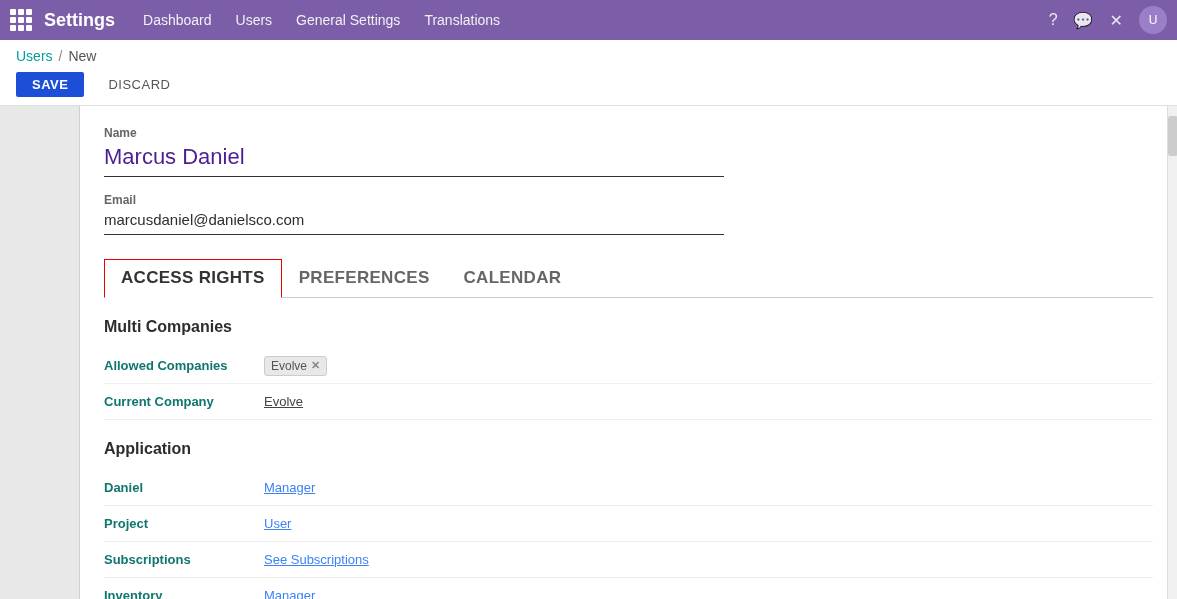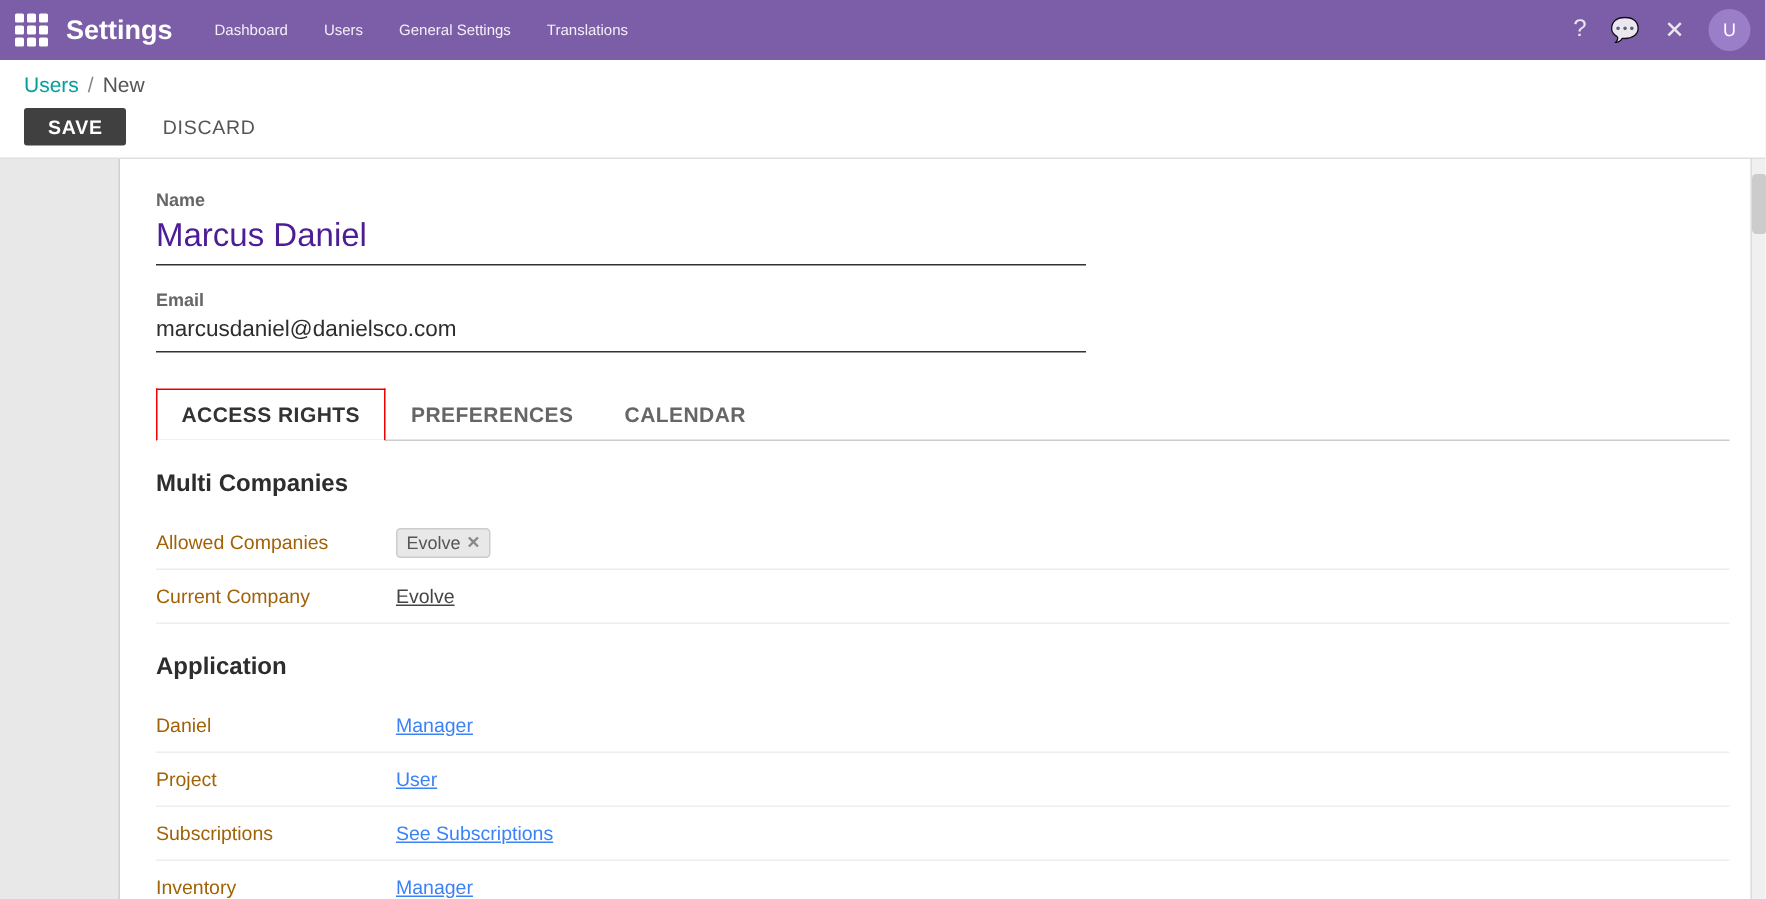"Dashboard" .nav-link { font-size: 10px -> 14px }
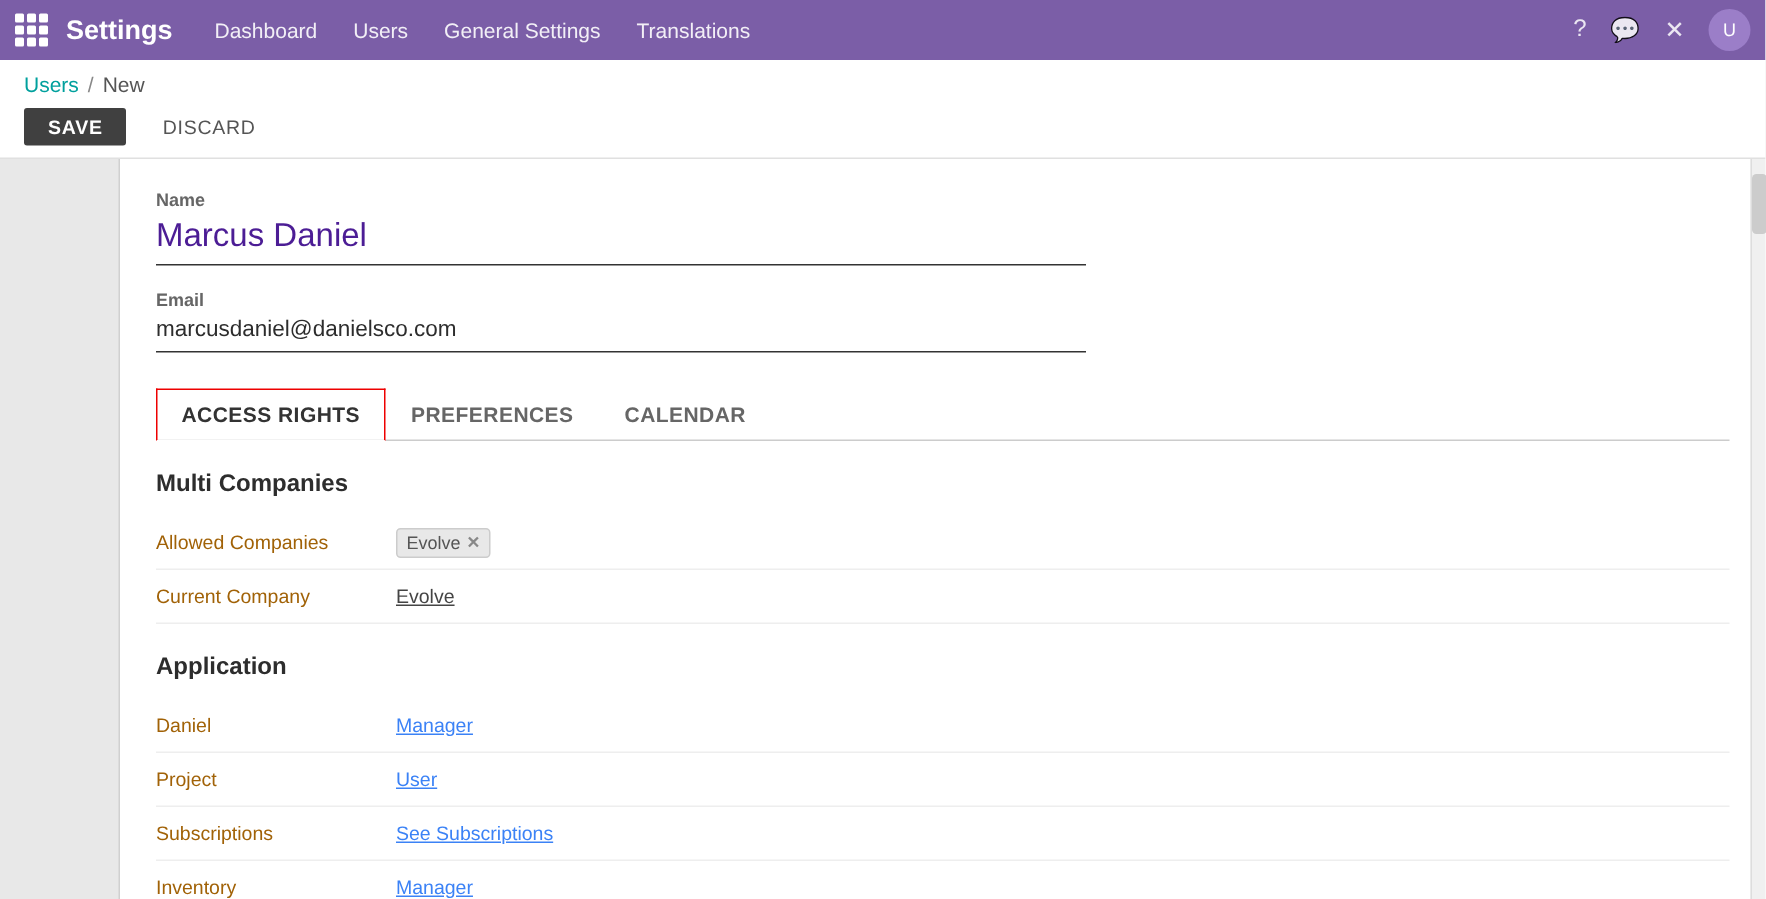"SAVE" .btn-save { background: #404040 -> #1d4ed8 }
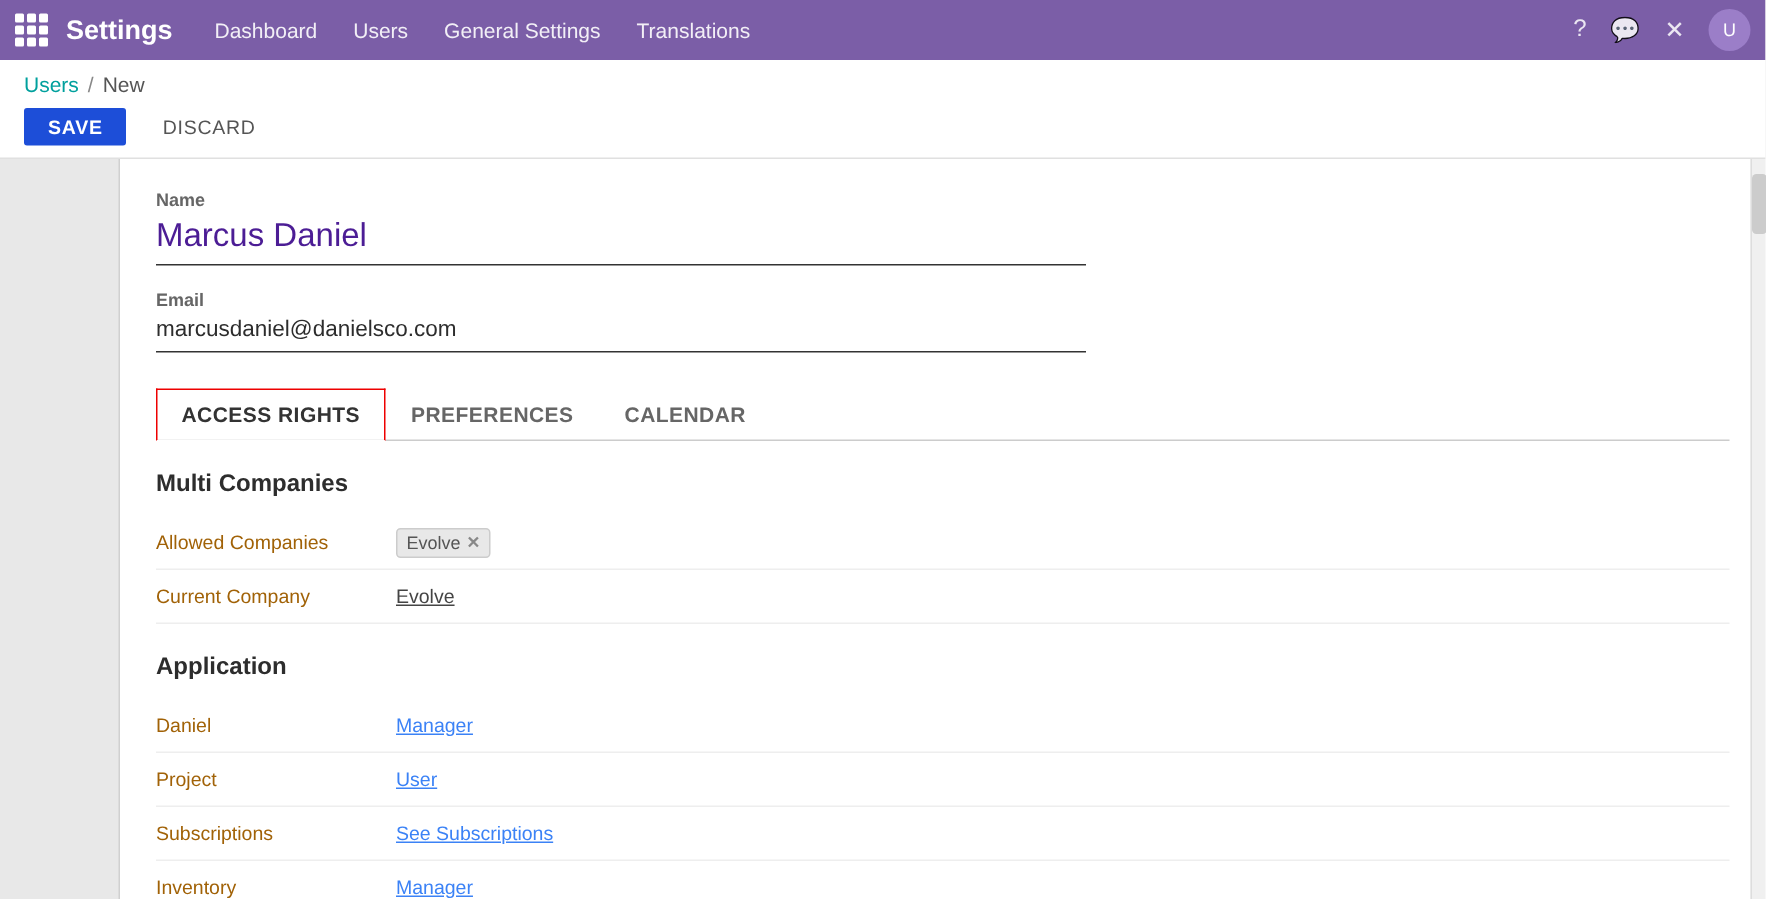"ACCESS RIGHTS" .tab { font-size: 14px -> 17px }
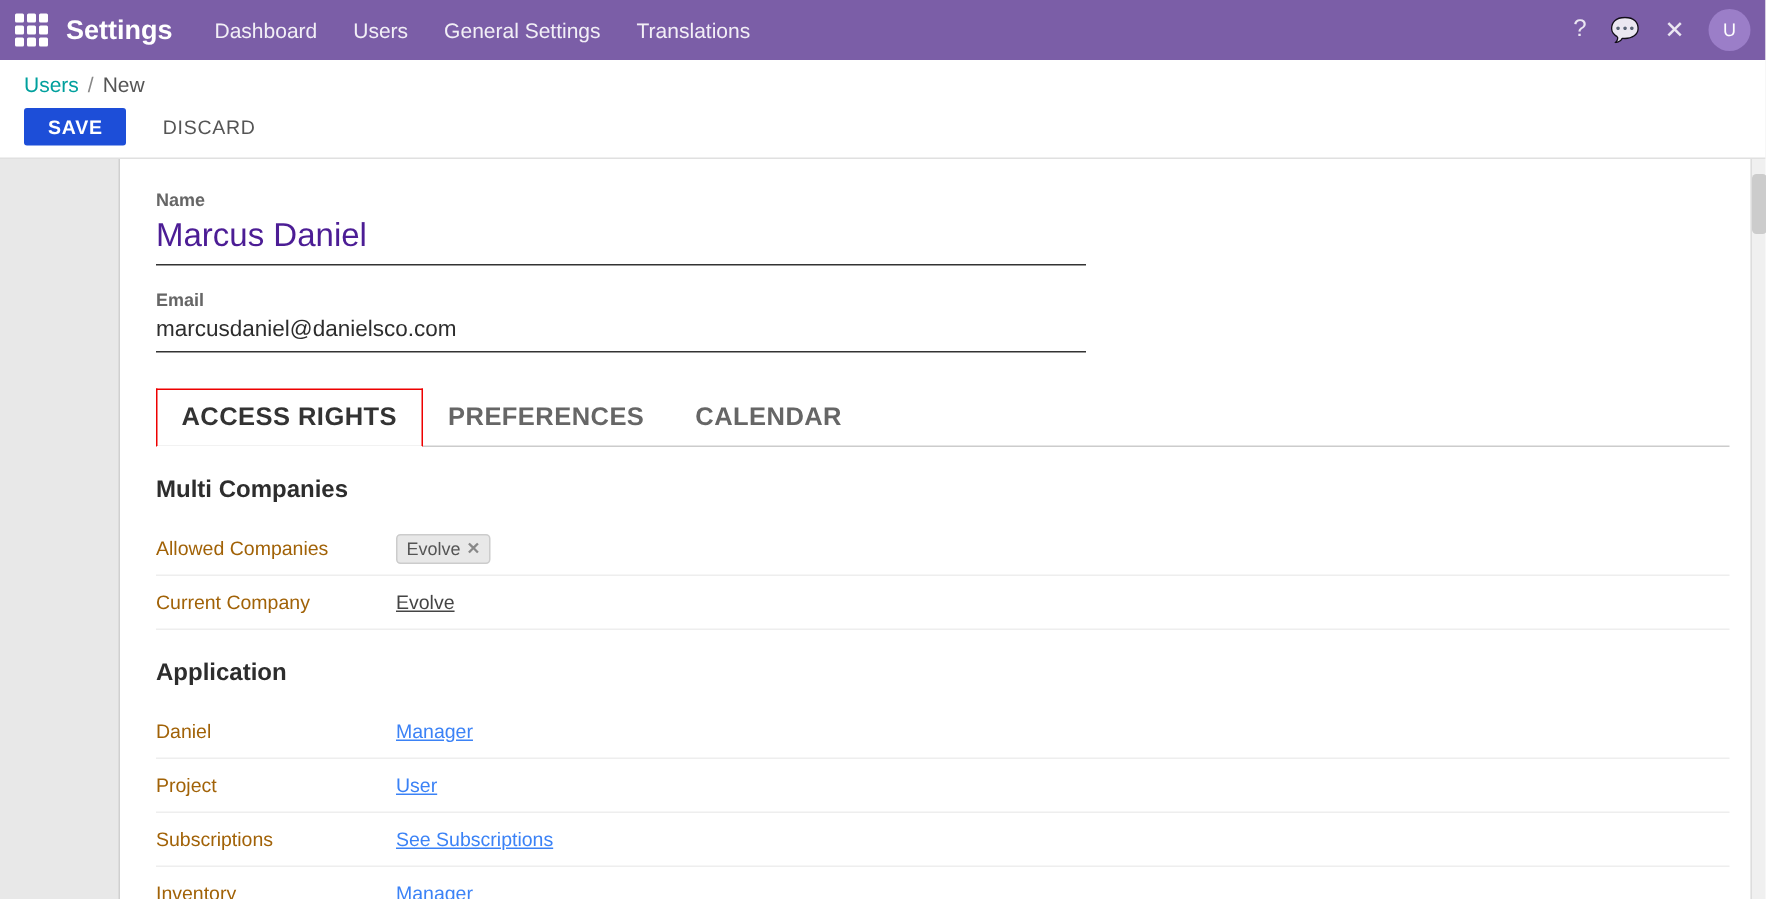"Allowed Companies" .field-row-label { color: #a16207 -> #0f766e; font-weight: normal -> bold }
